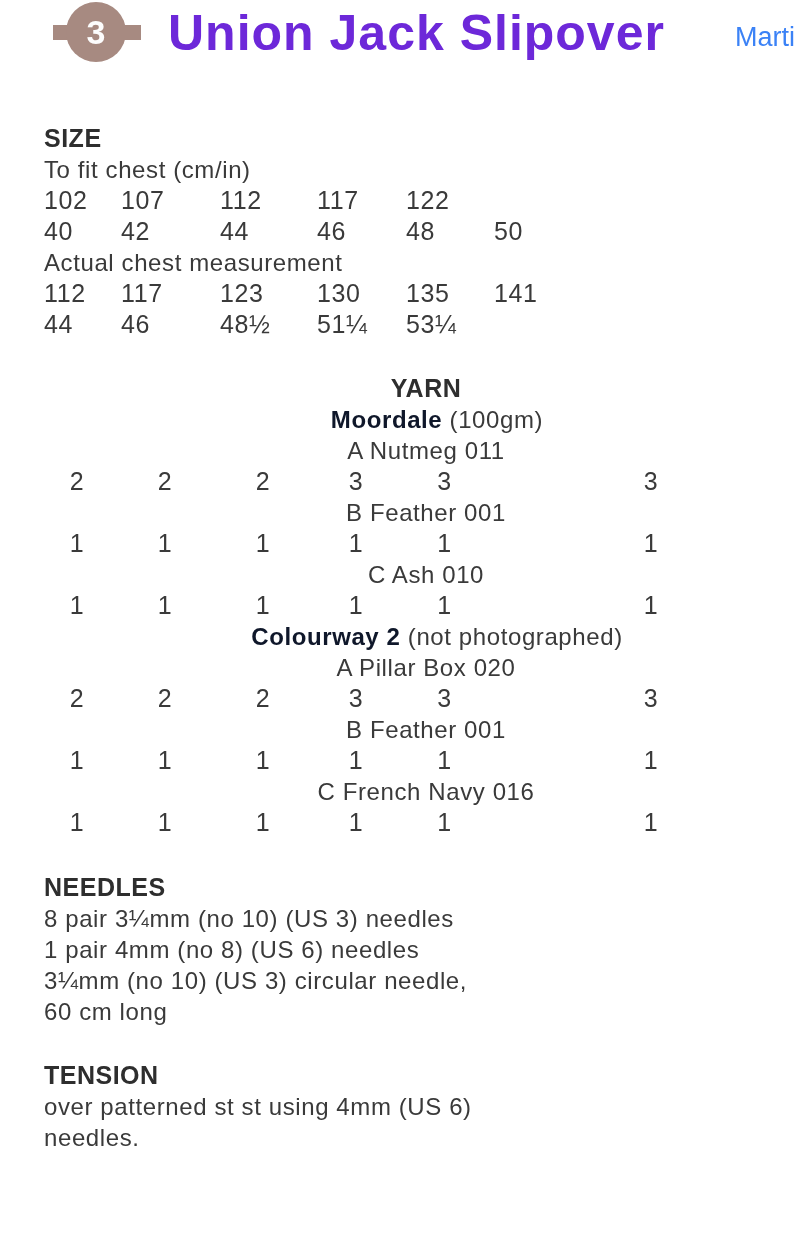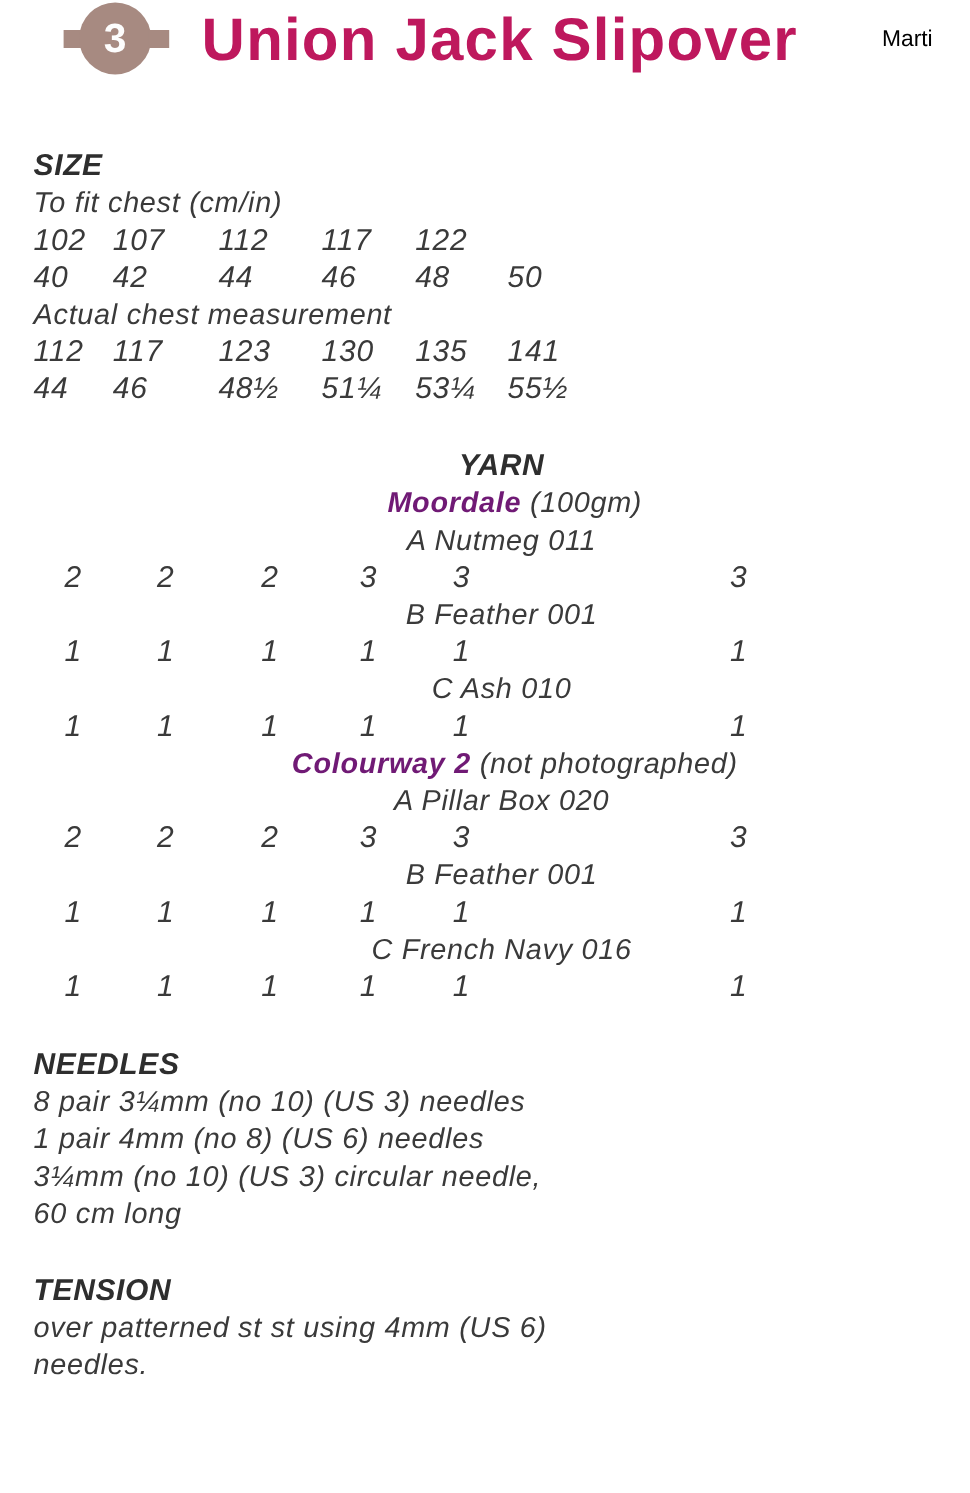"Union Jack Slipover" .title { color: #be185d -> #6d28d9 }
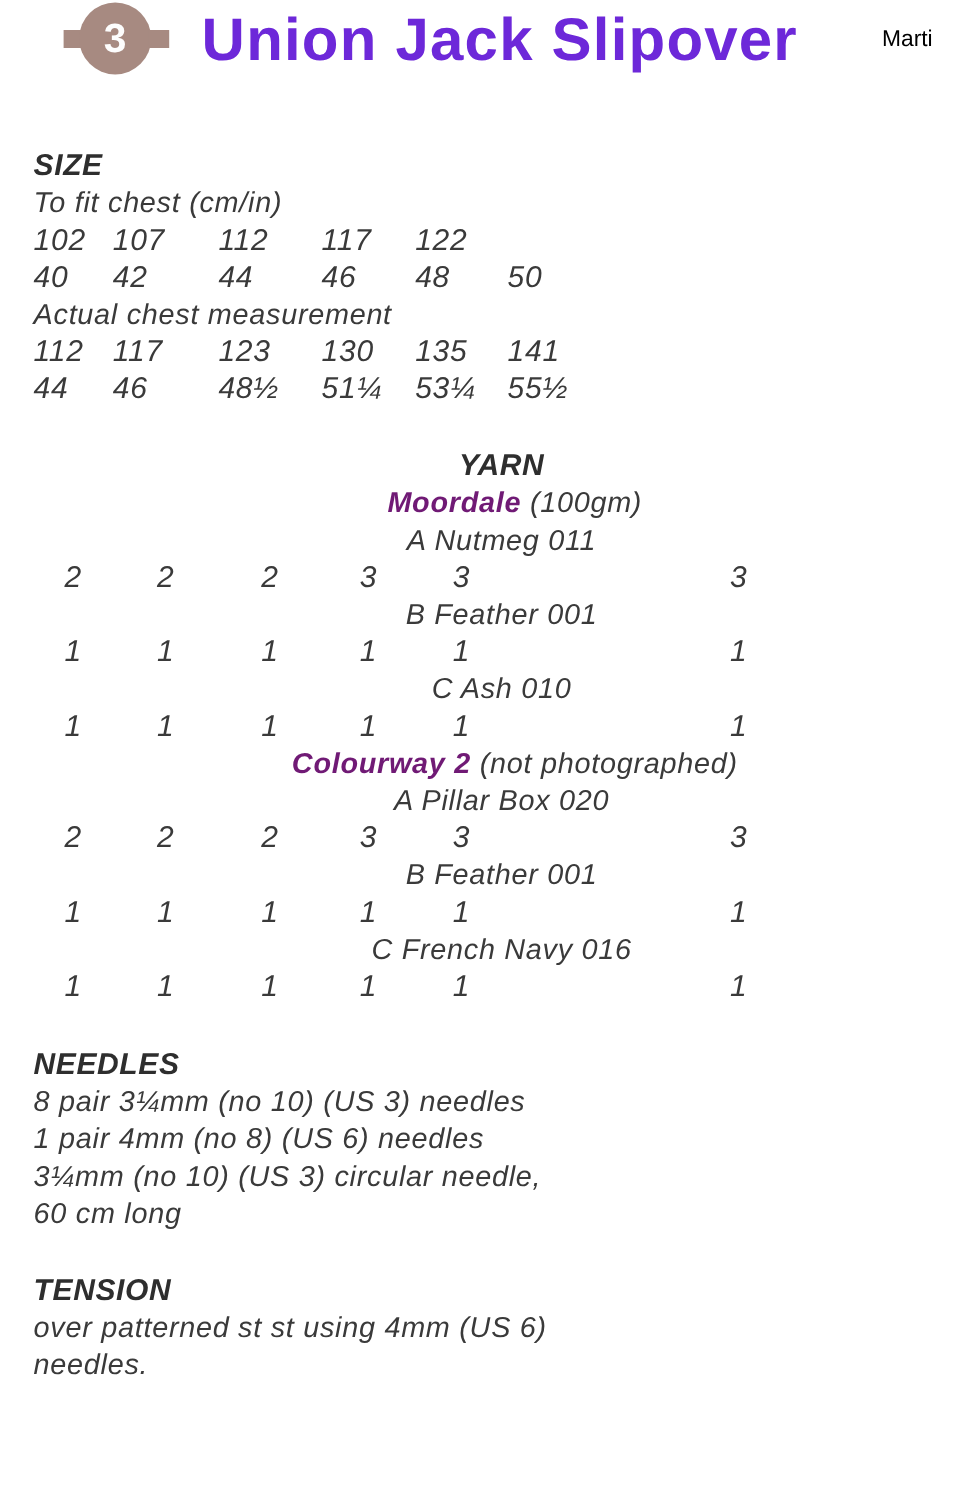"Marti" .author { color: #000000 -> #3b82f6; font-size: 19px -> 27px }
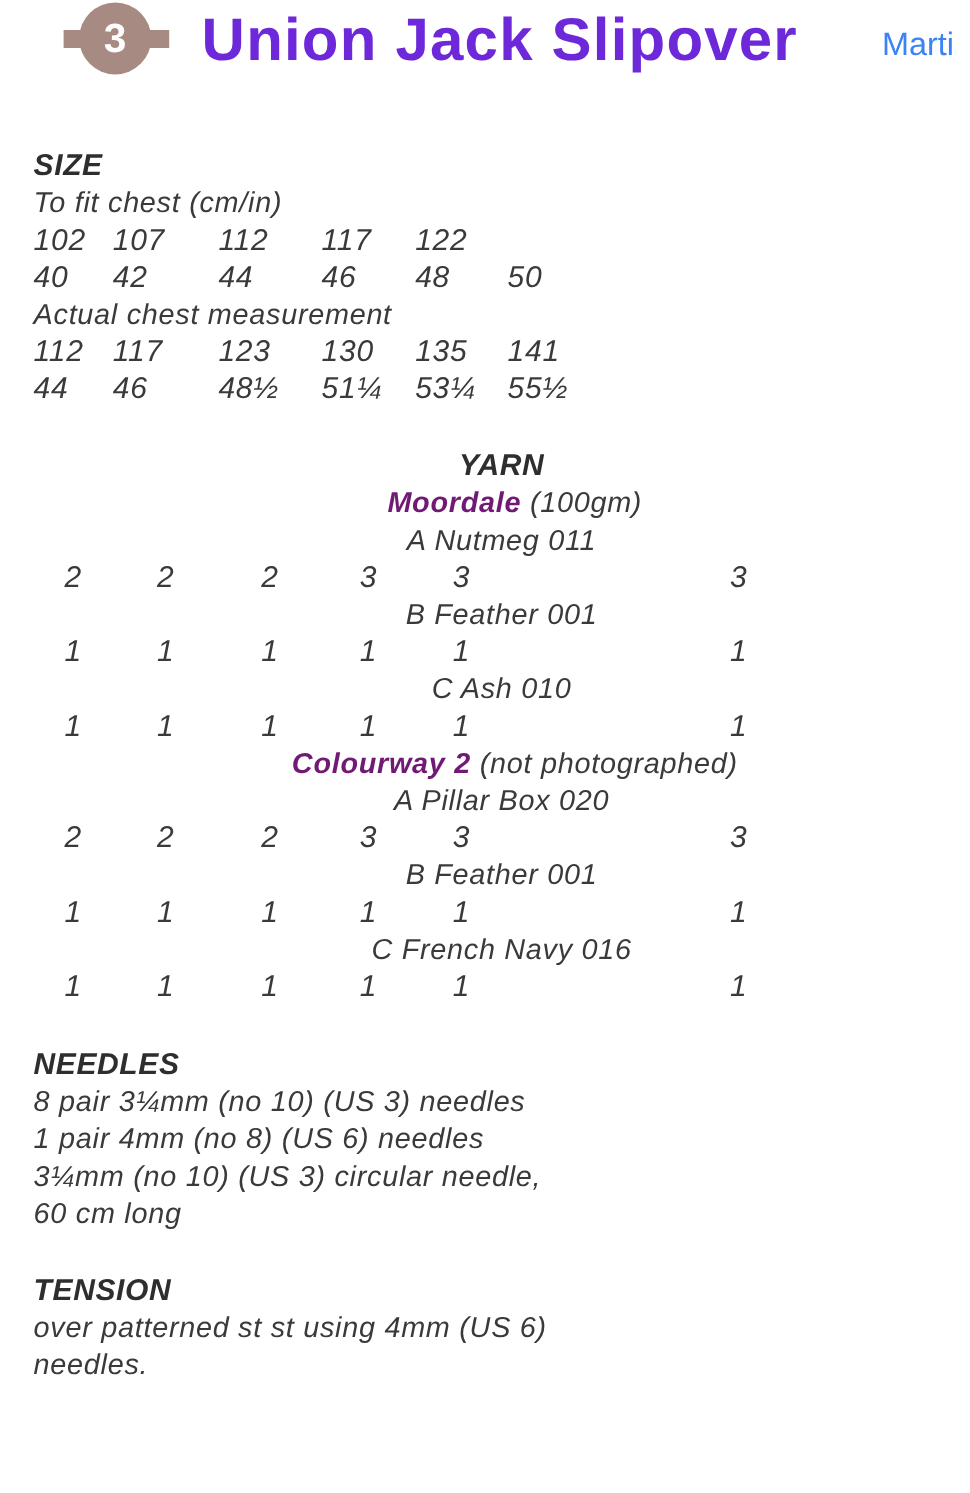"SIZE" .content { font-style: italic -> none; padding-left: 28px -> 44px }
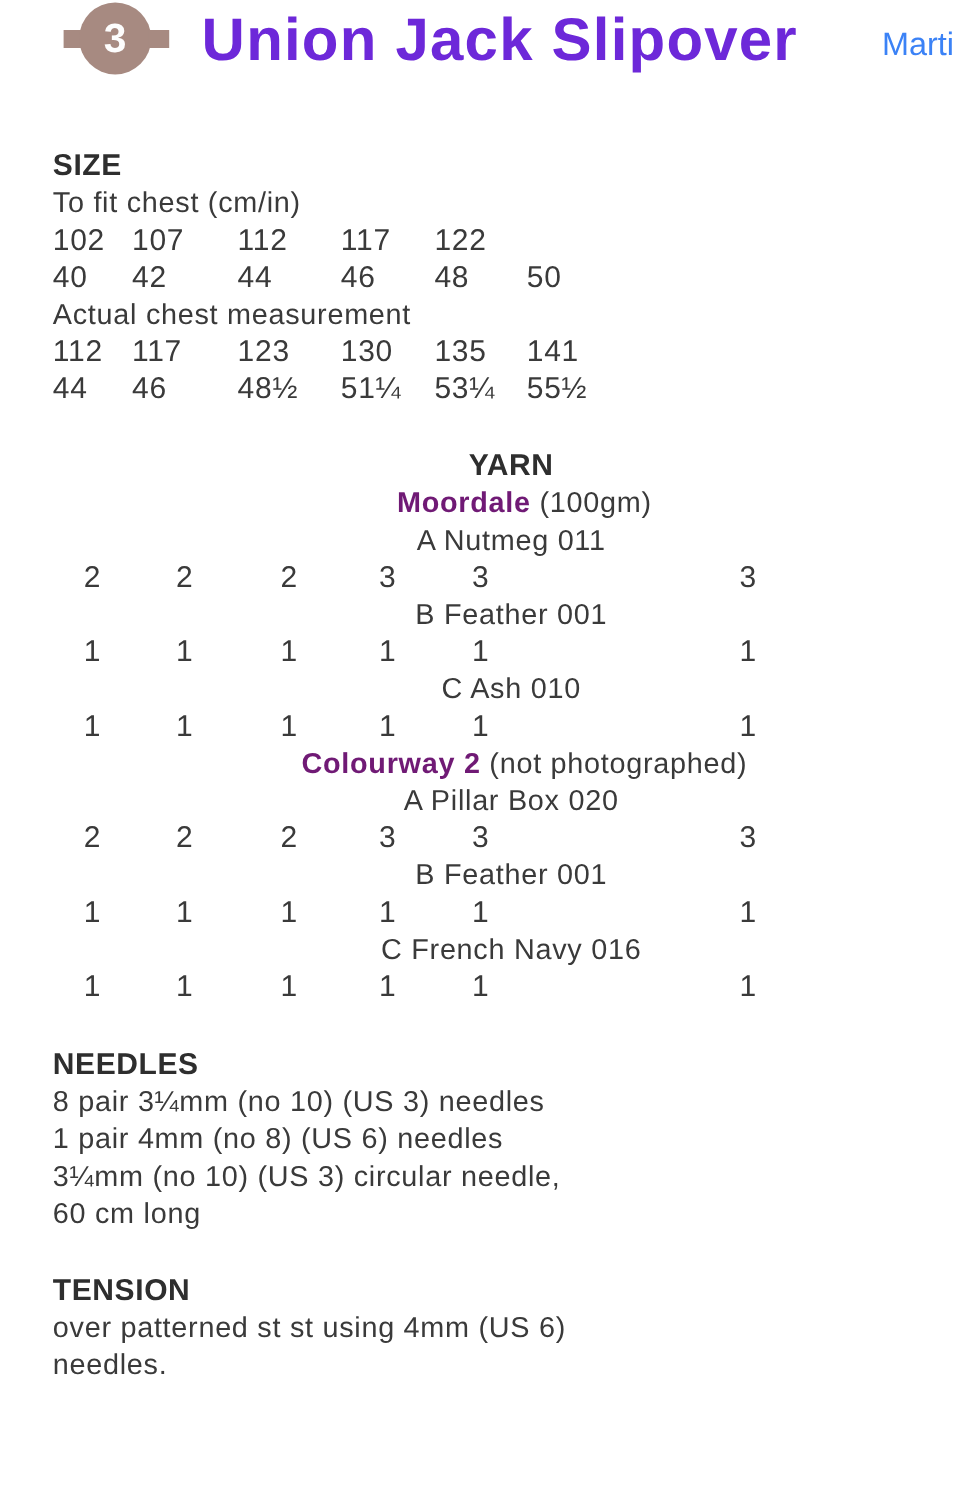"102" .num-row { gap: none -> 11px }
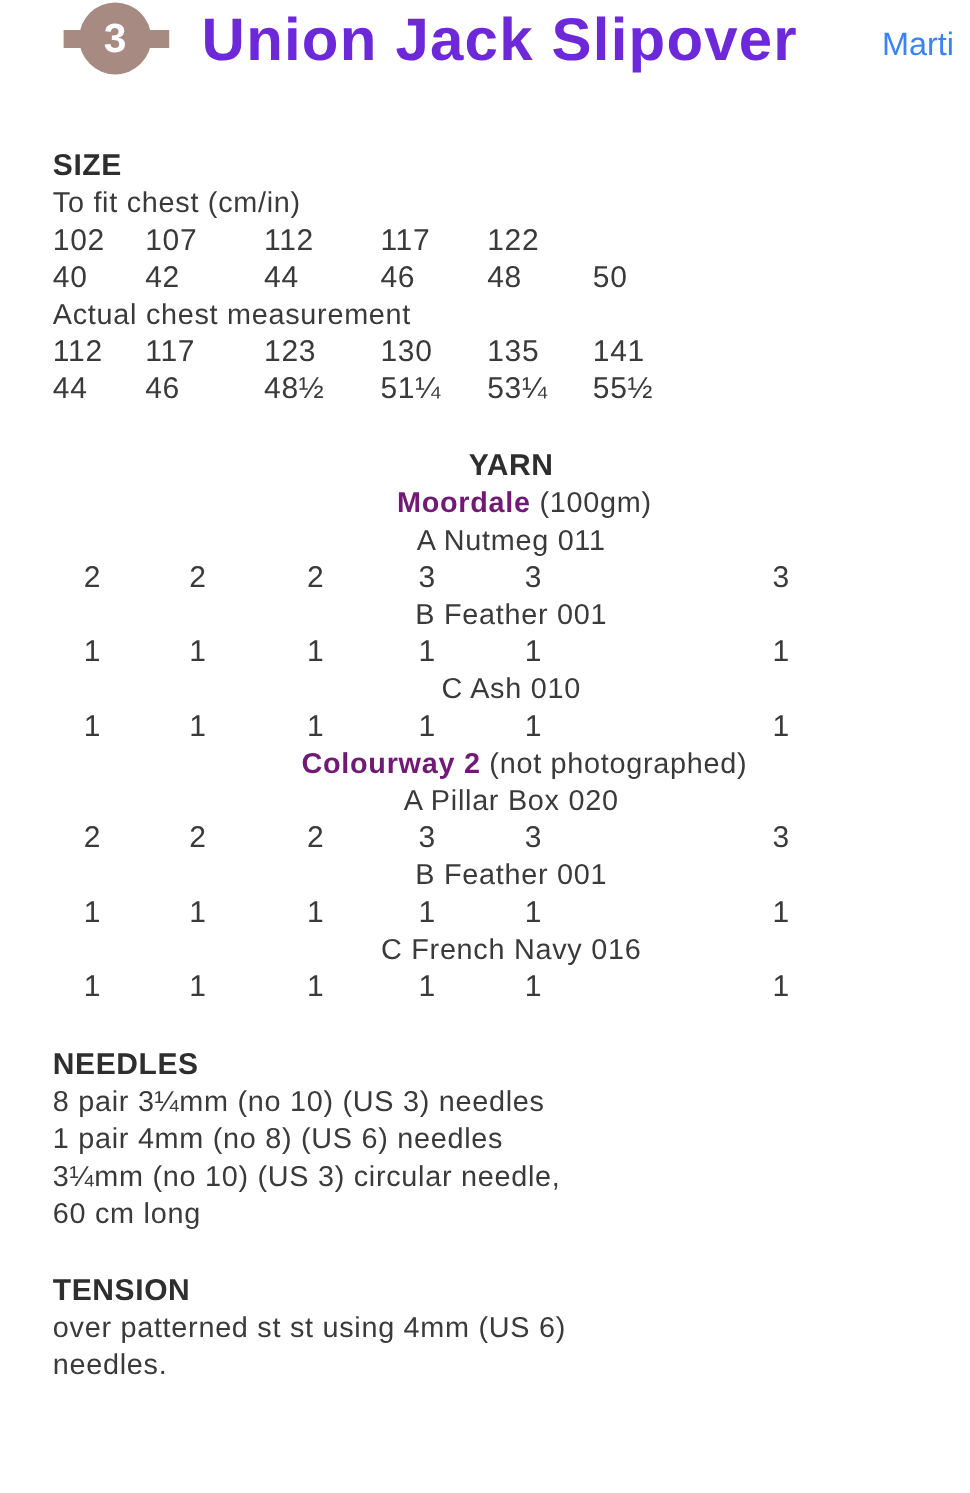"55½" span.c6 { html: <span>55½</span> -> none }
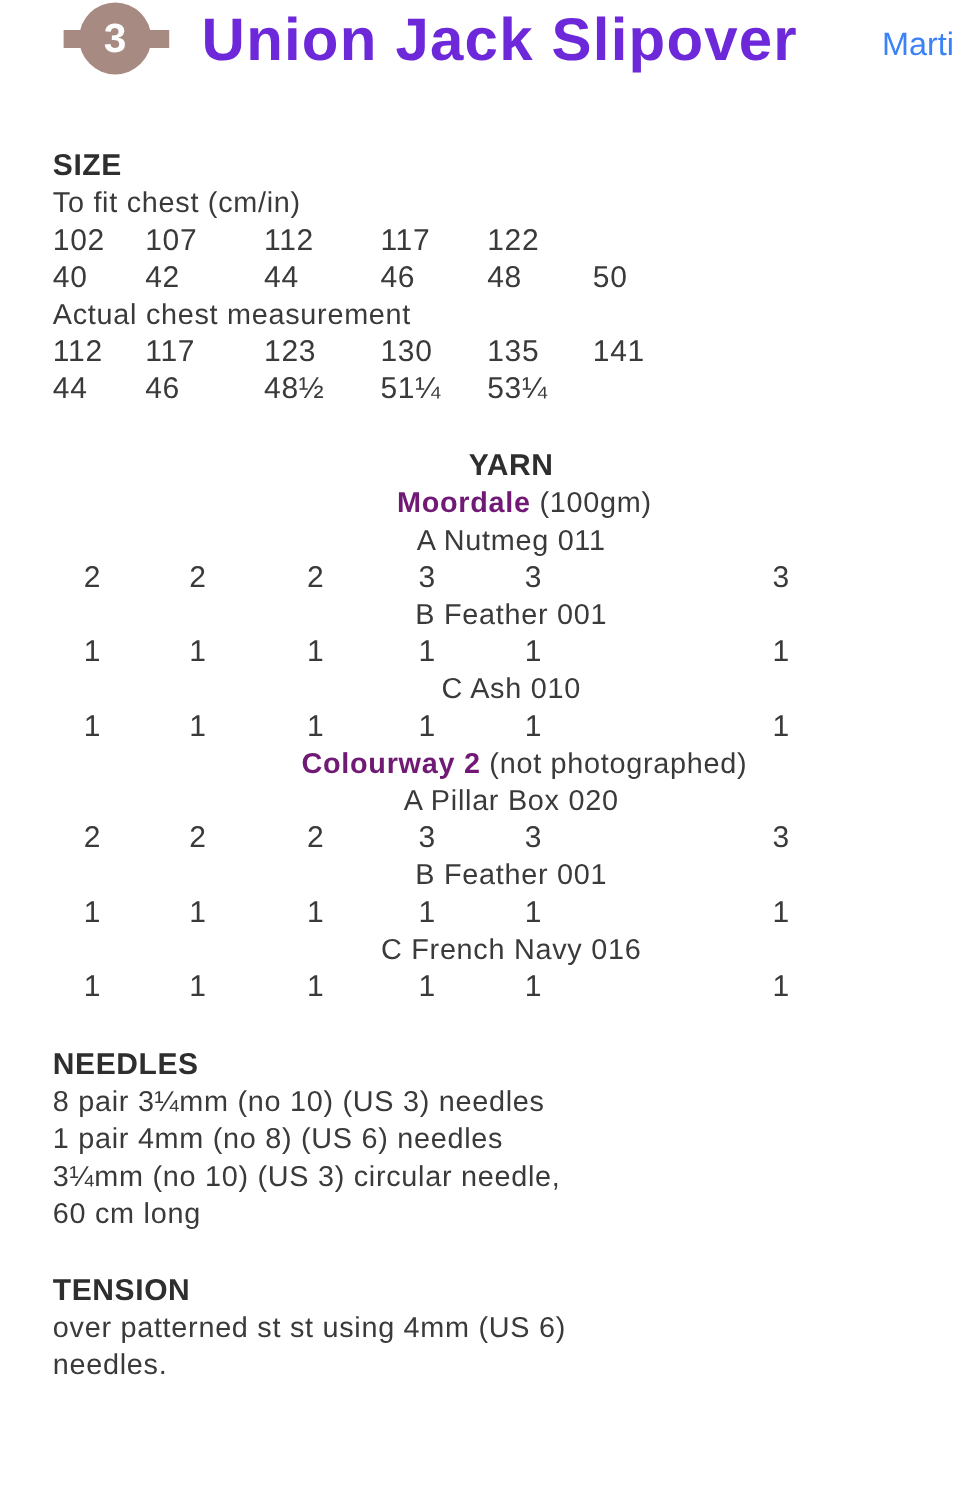"Moordale" .b { color: #701a75 -> #0f172a }
